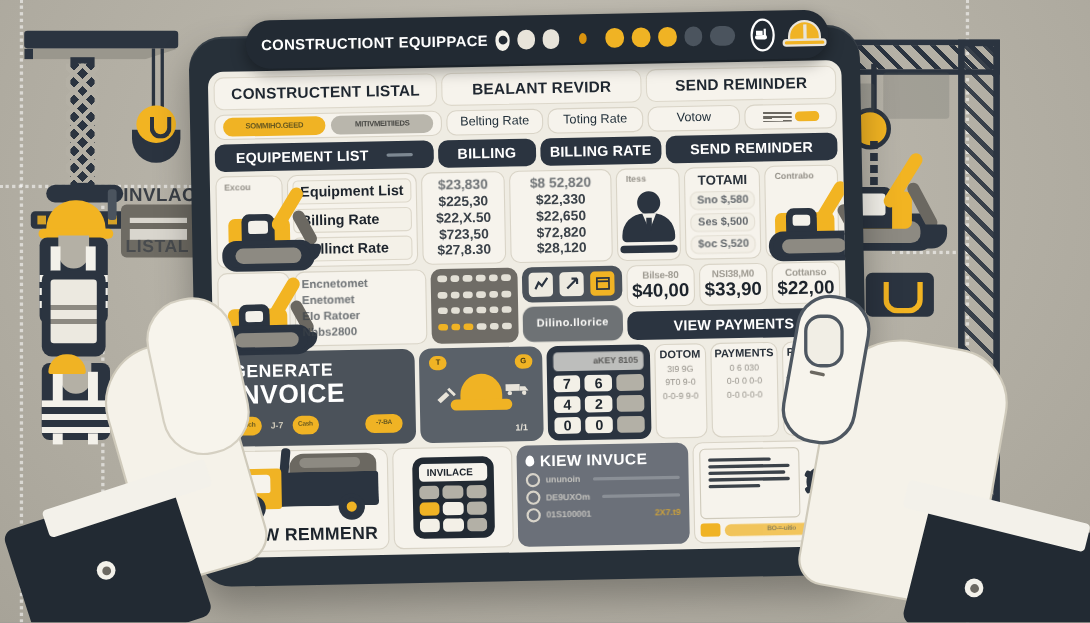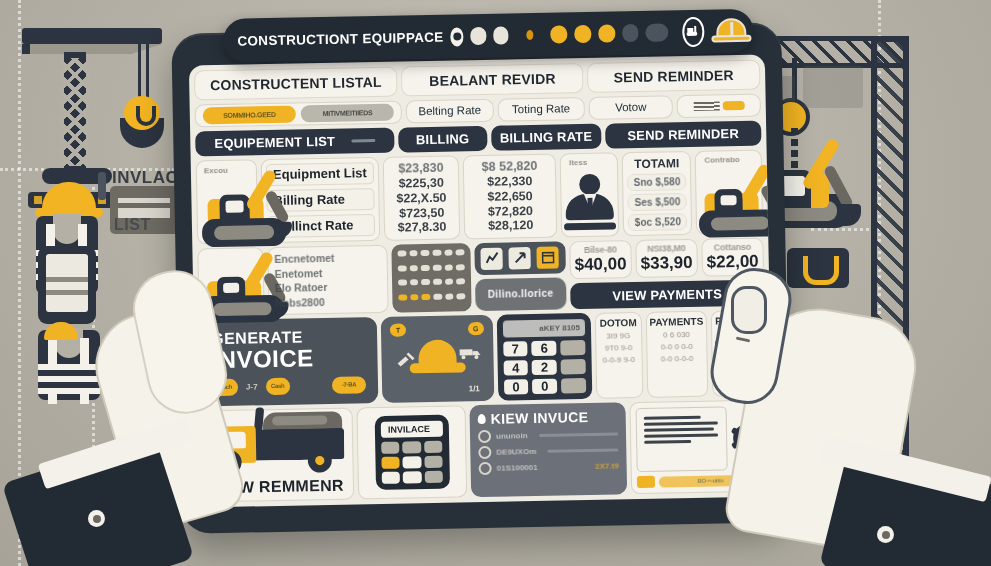"LIST" div.bgtxt { text: LIST -> LISTAL }
